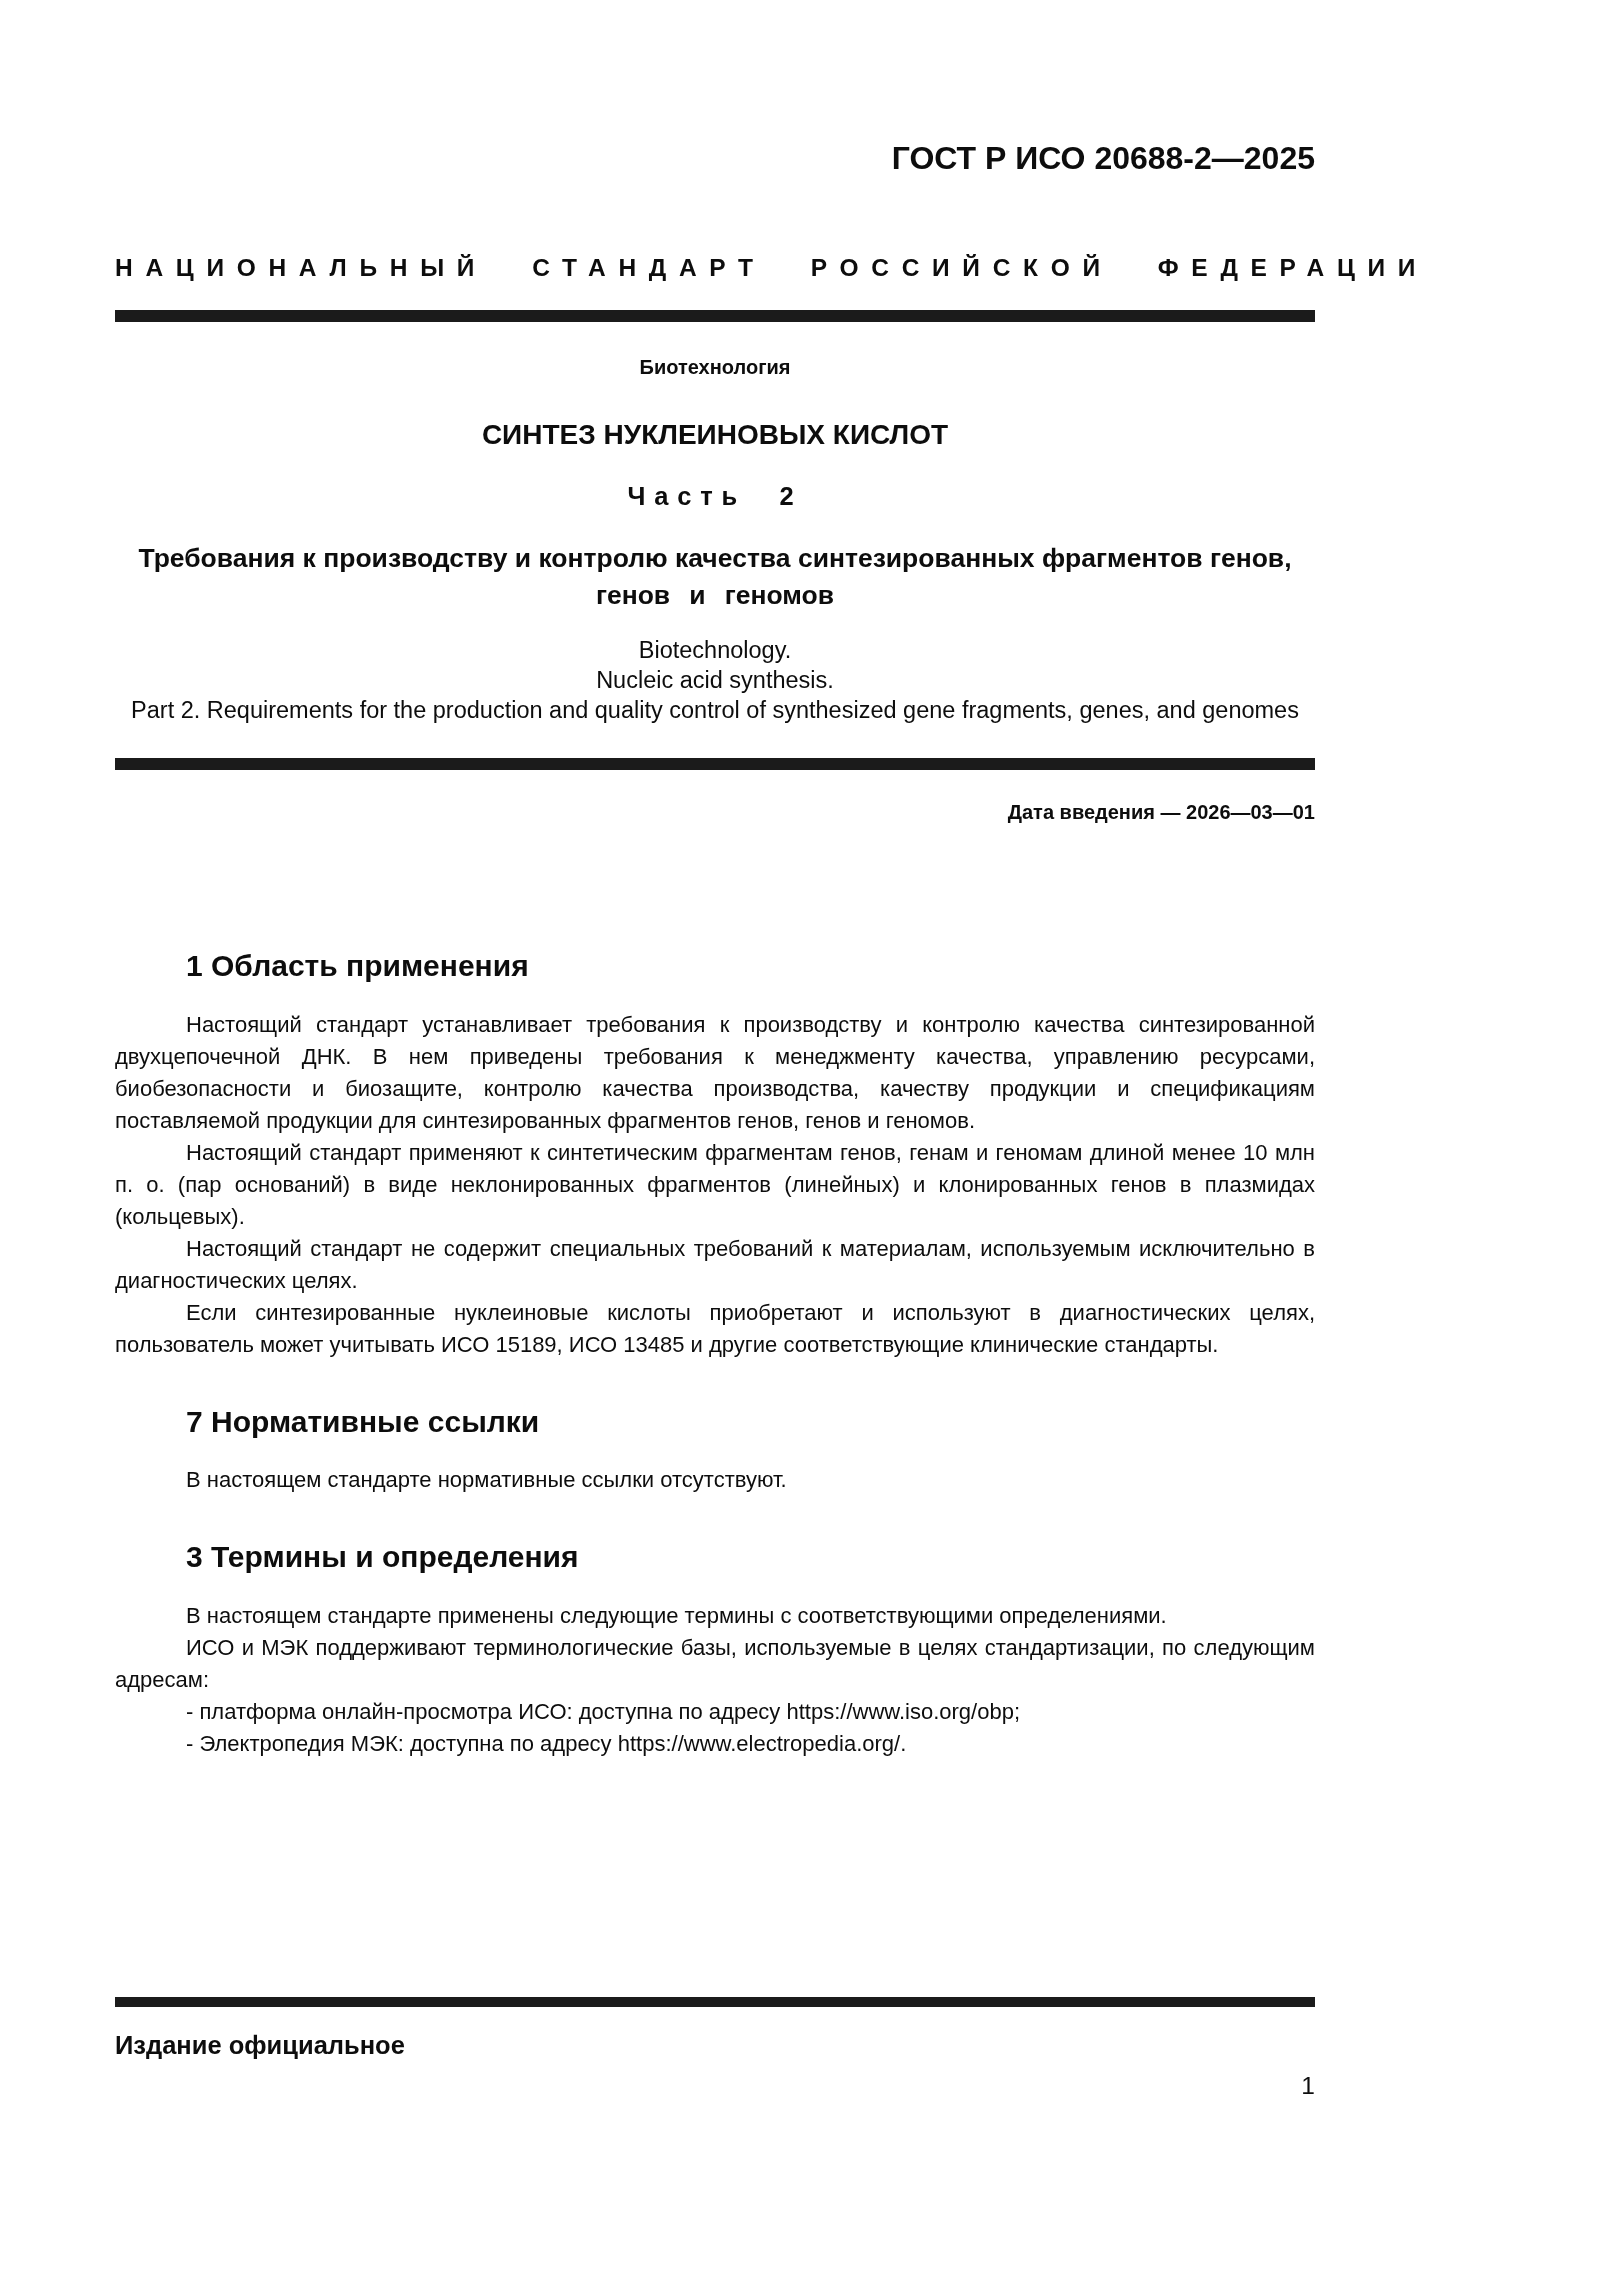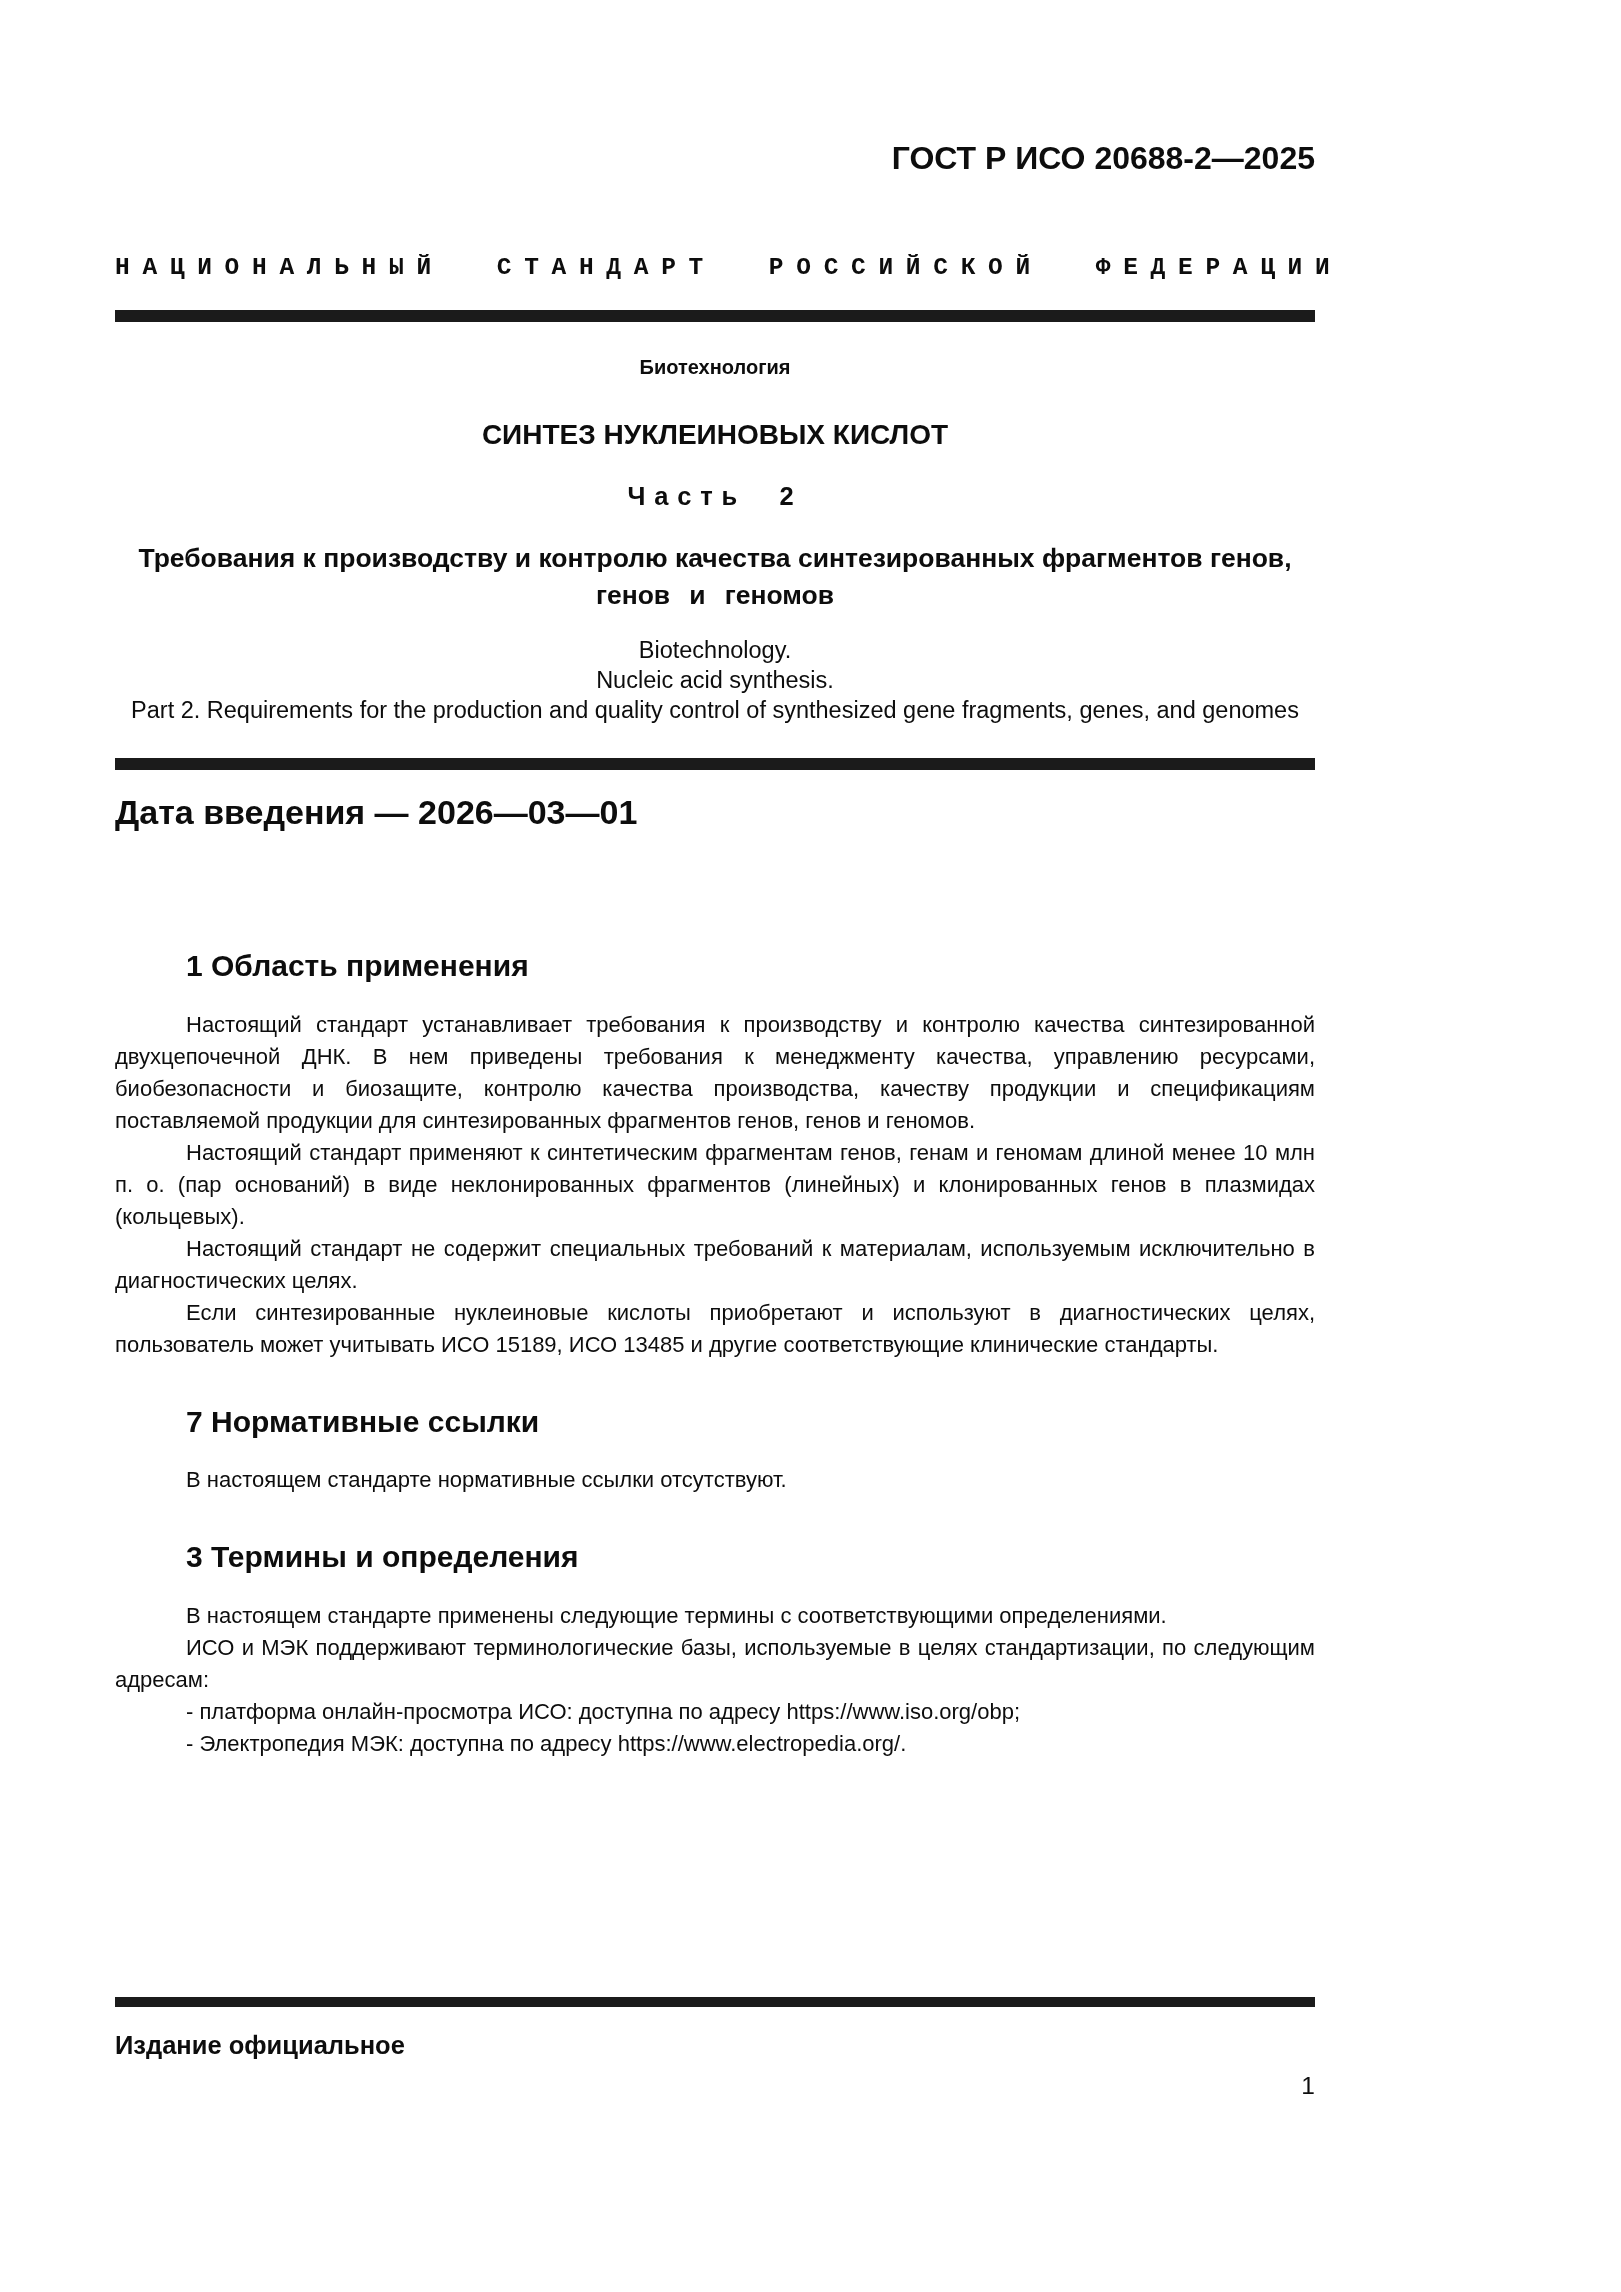"НАЦИОНАЛЬНЫЙ СТАНДАРТ РОССИЙСКОЙ" .national { font-family: Liberation Mono, monospace -> none }
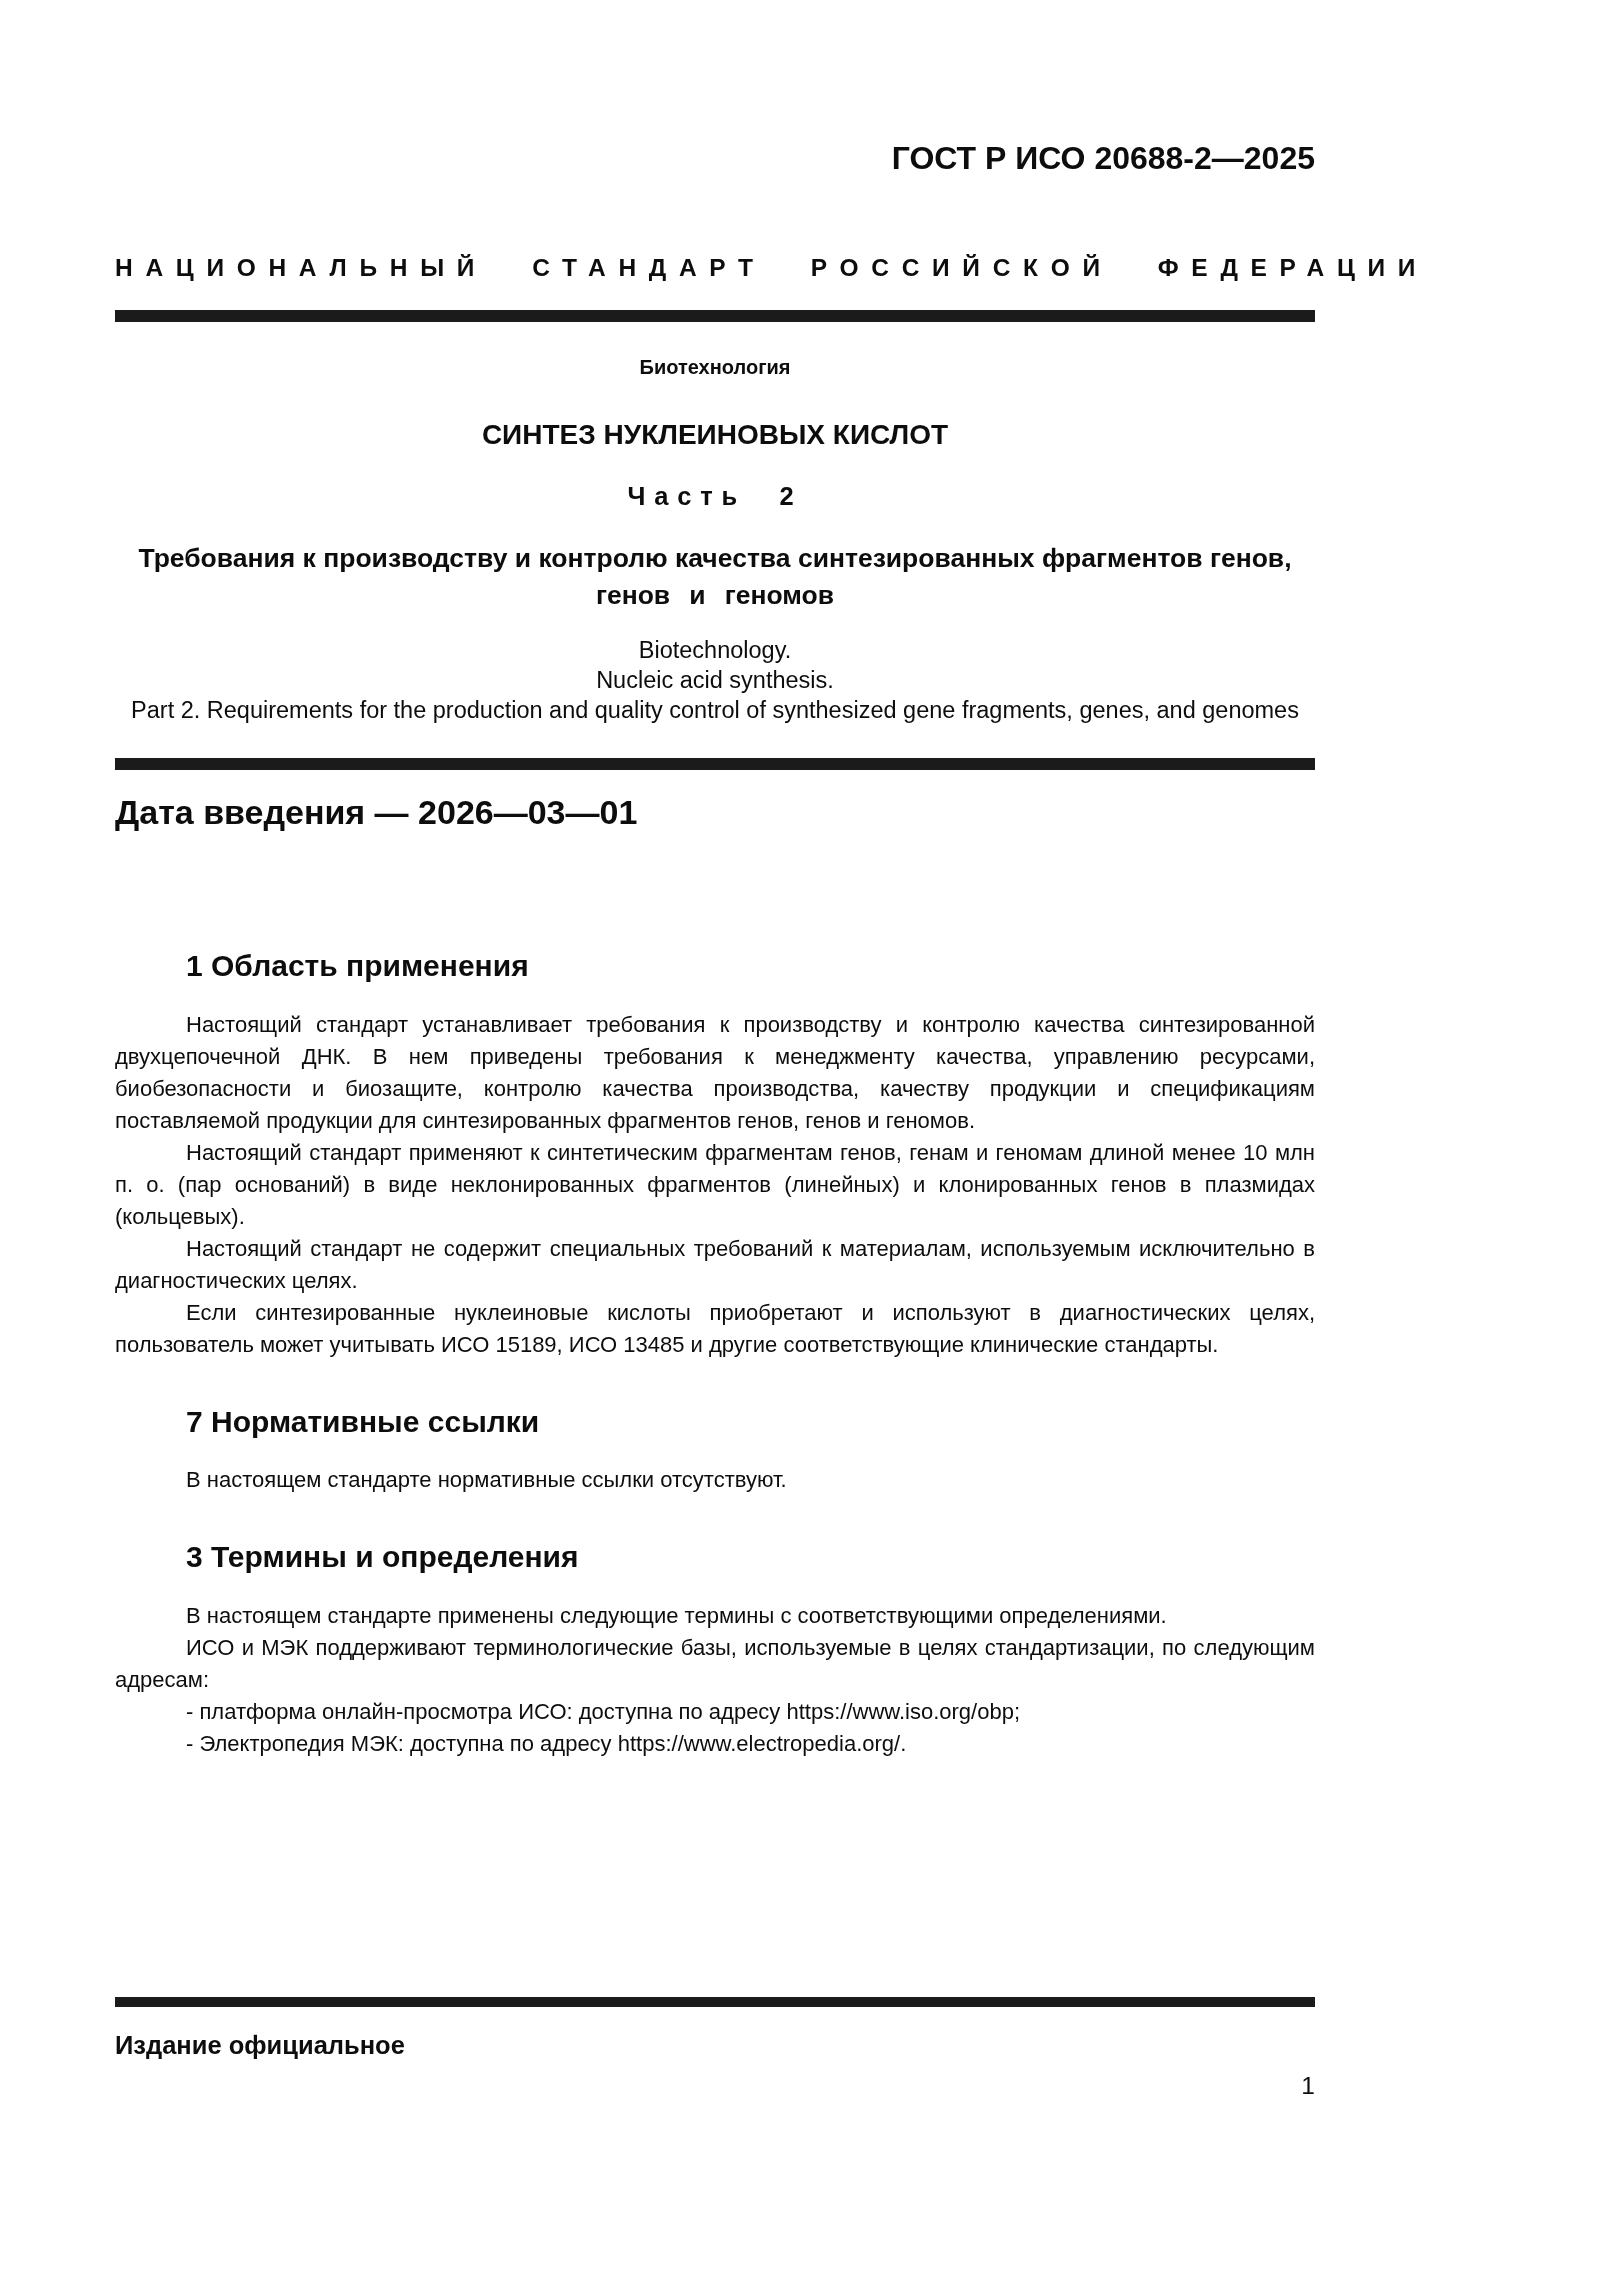"Дата введения — 2026—03—01" .date-line { font-size: 34px -> 20px; text-align: none -> right }
